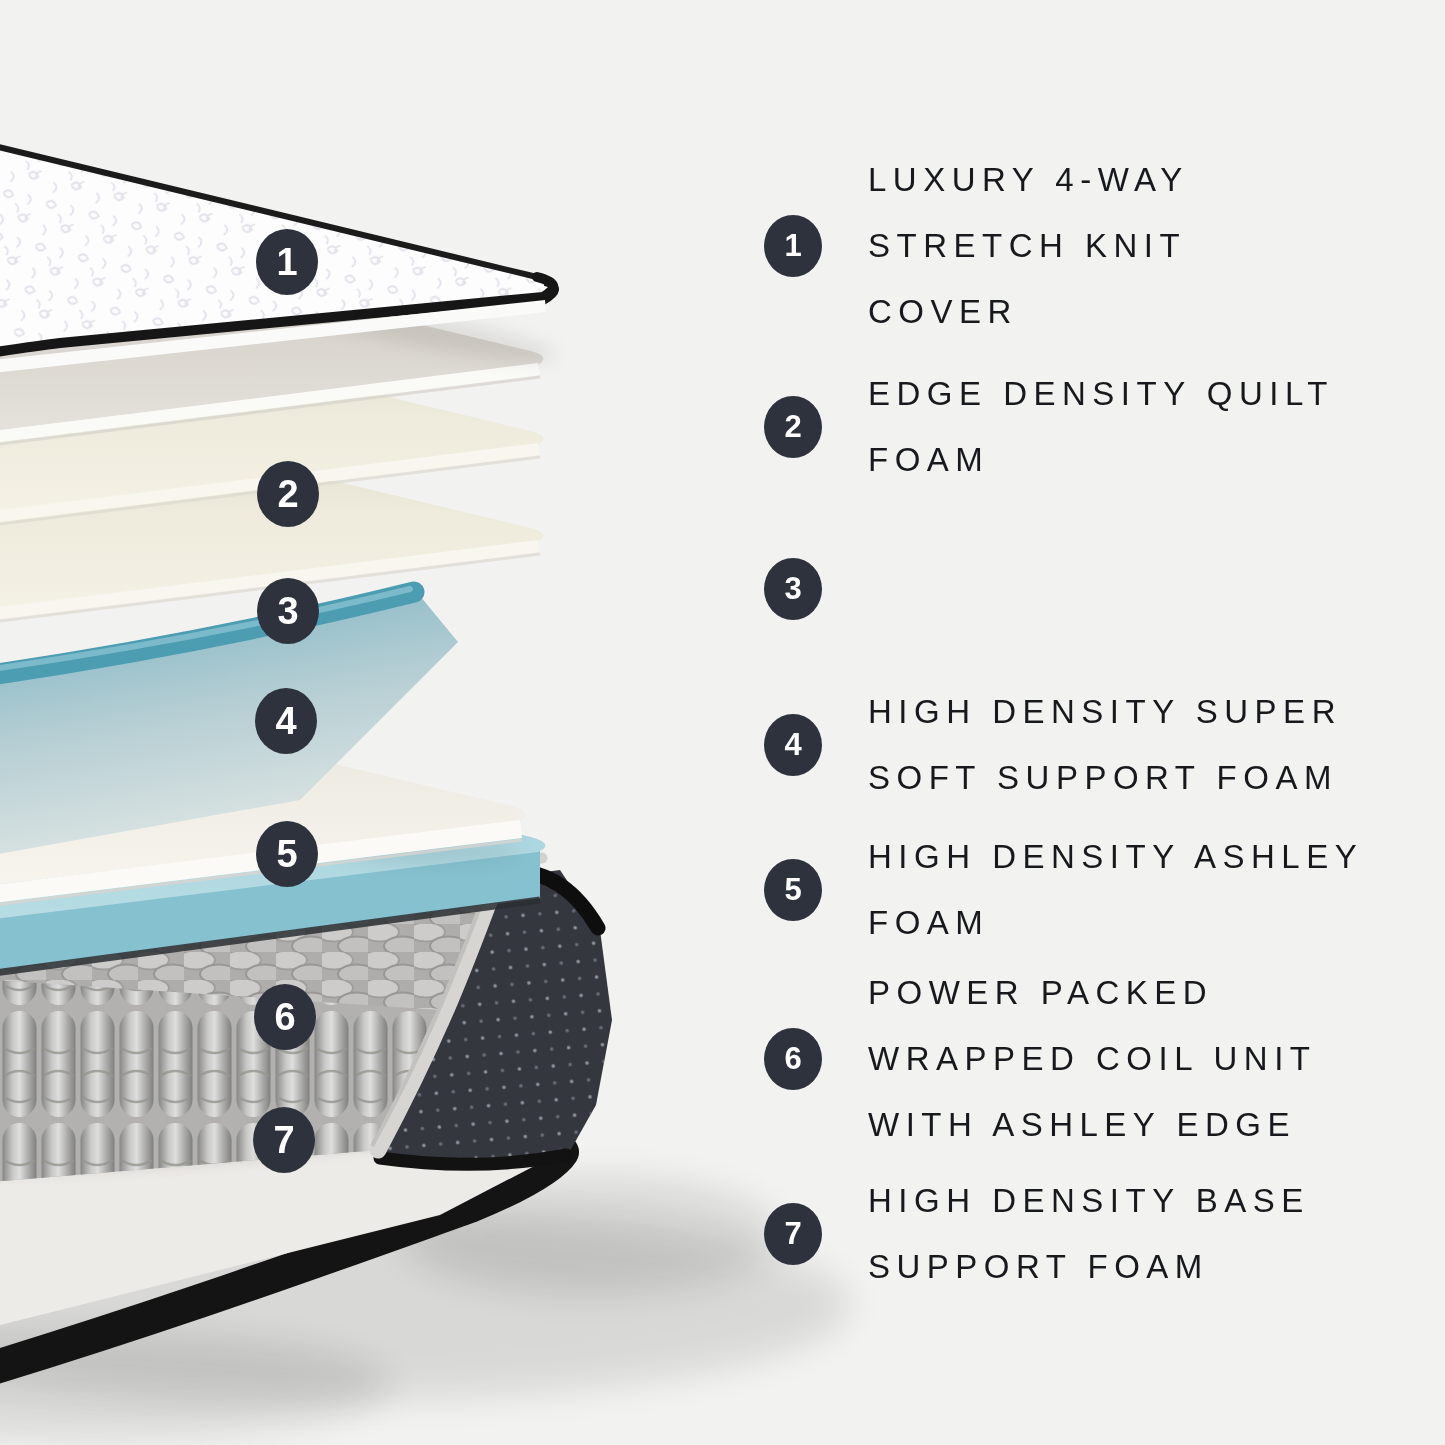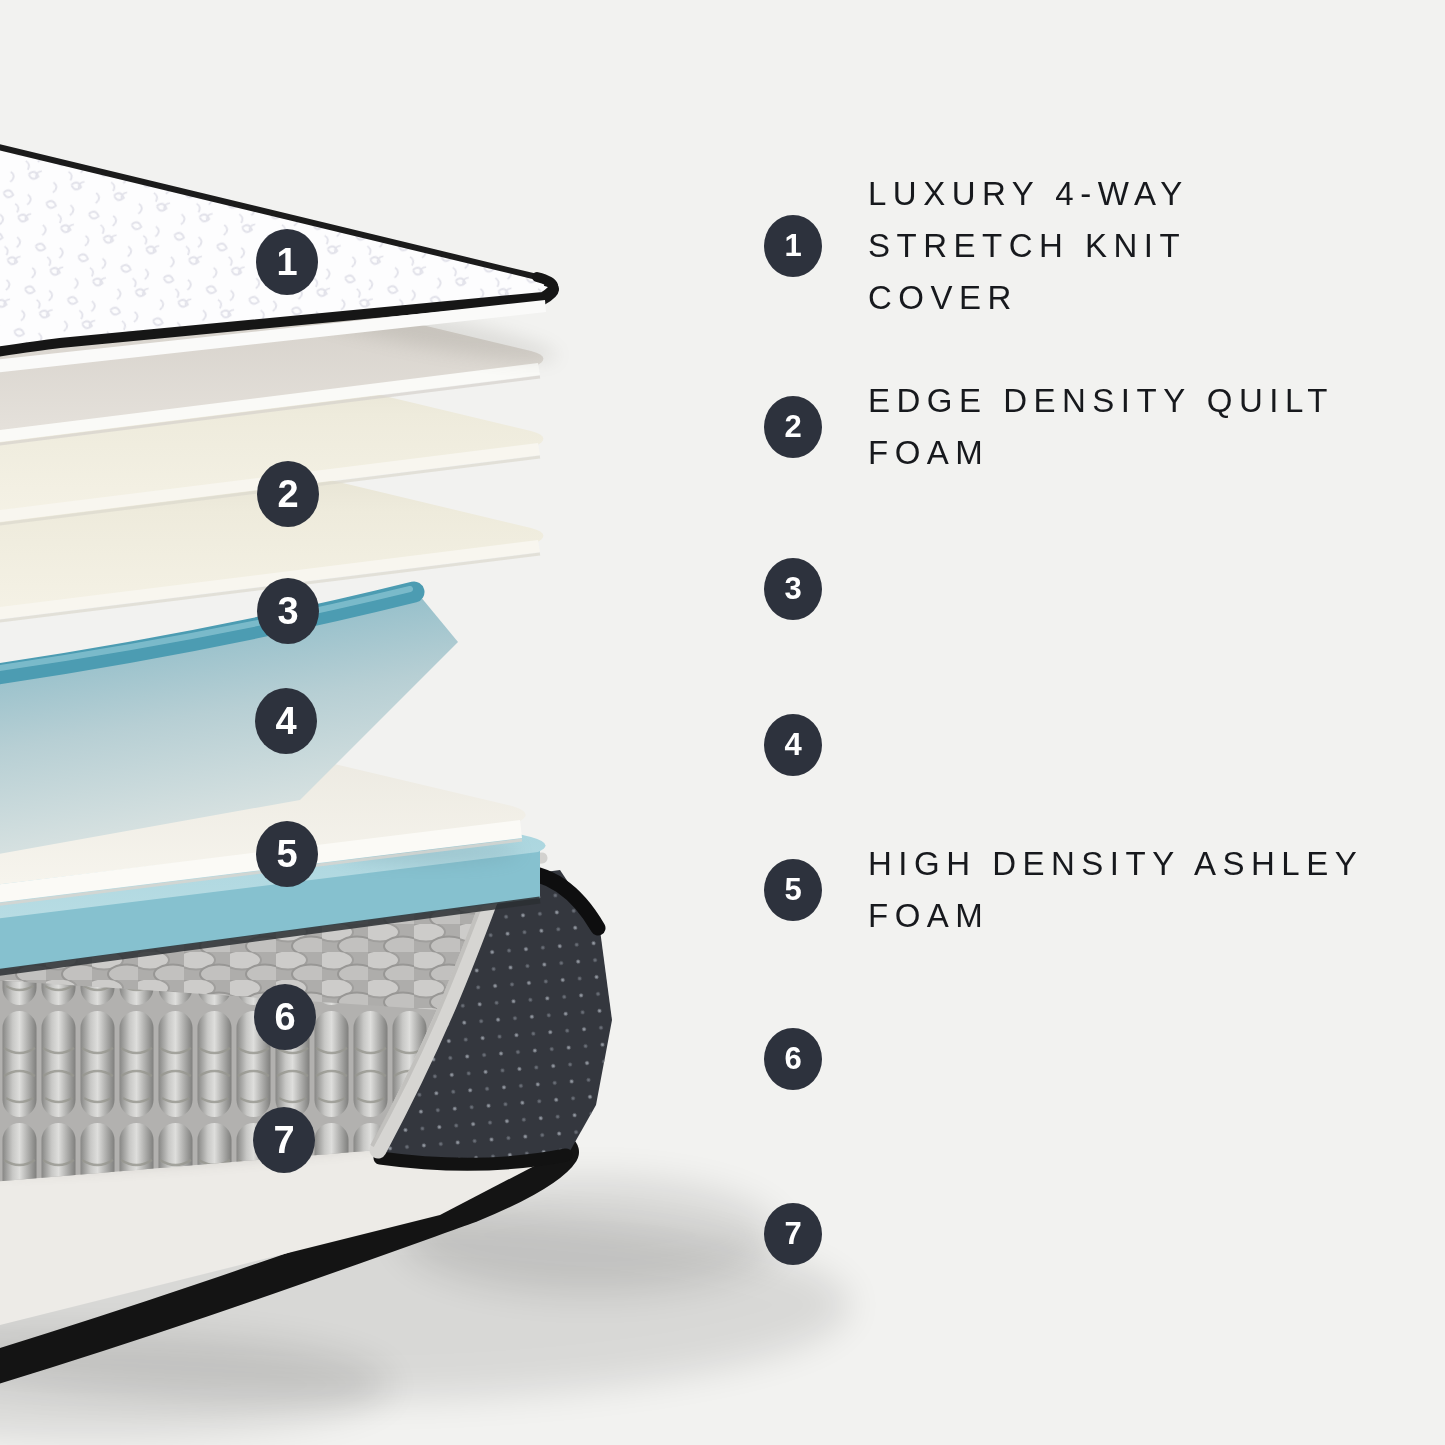"LUXURY 4-WAY" .legend-label { line-height: 52px -> 66px }
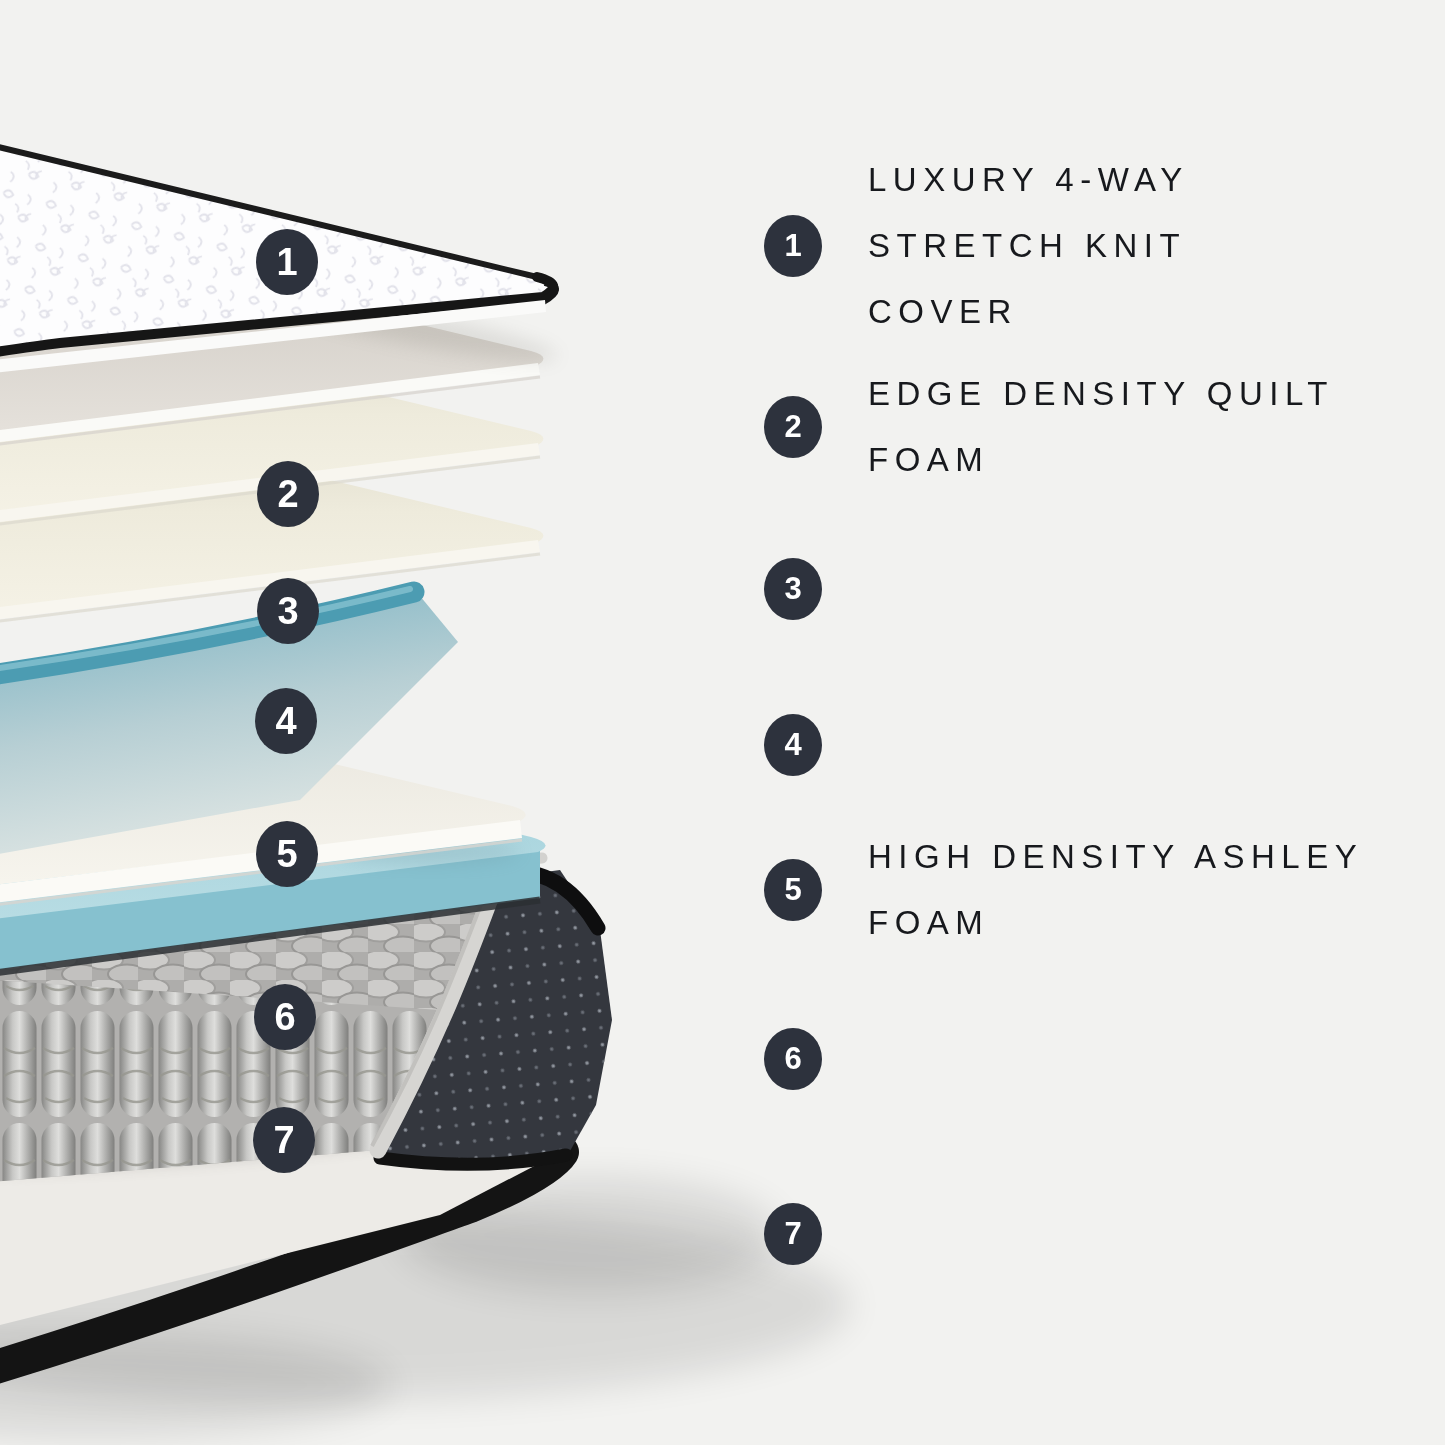"HIGH DENSITY SUPER" div.legend-label { html: none -> <div>HIGH DENSITY SUPER SOFT SUPPORT FOAM</div> }
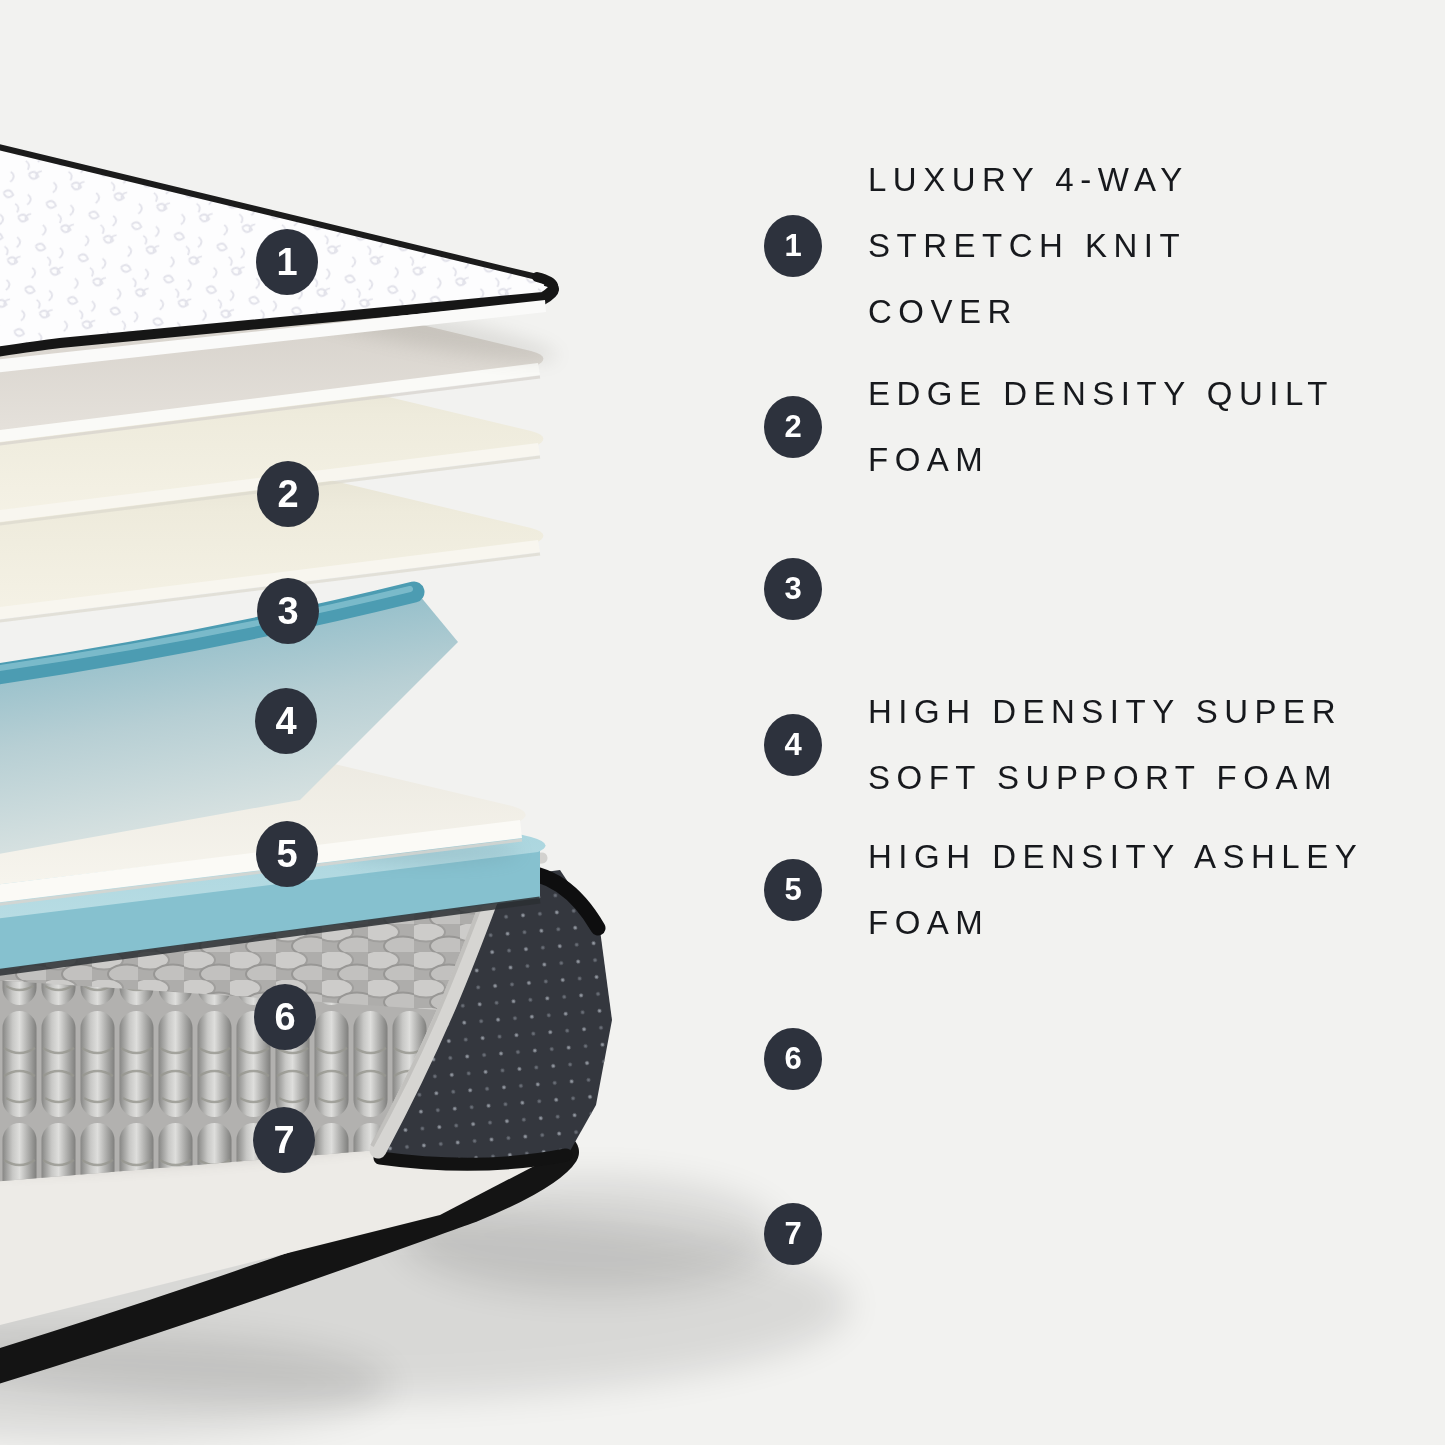"POWER PACKED" div.legend-label { html: none -> <div>POWER PACKED WRAPPED COIL UNIT WITH ASHLEY EDGE</div> }
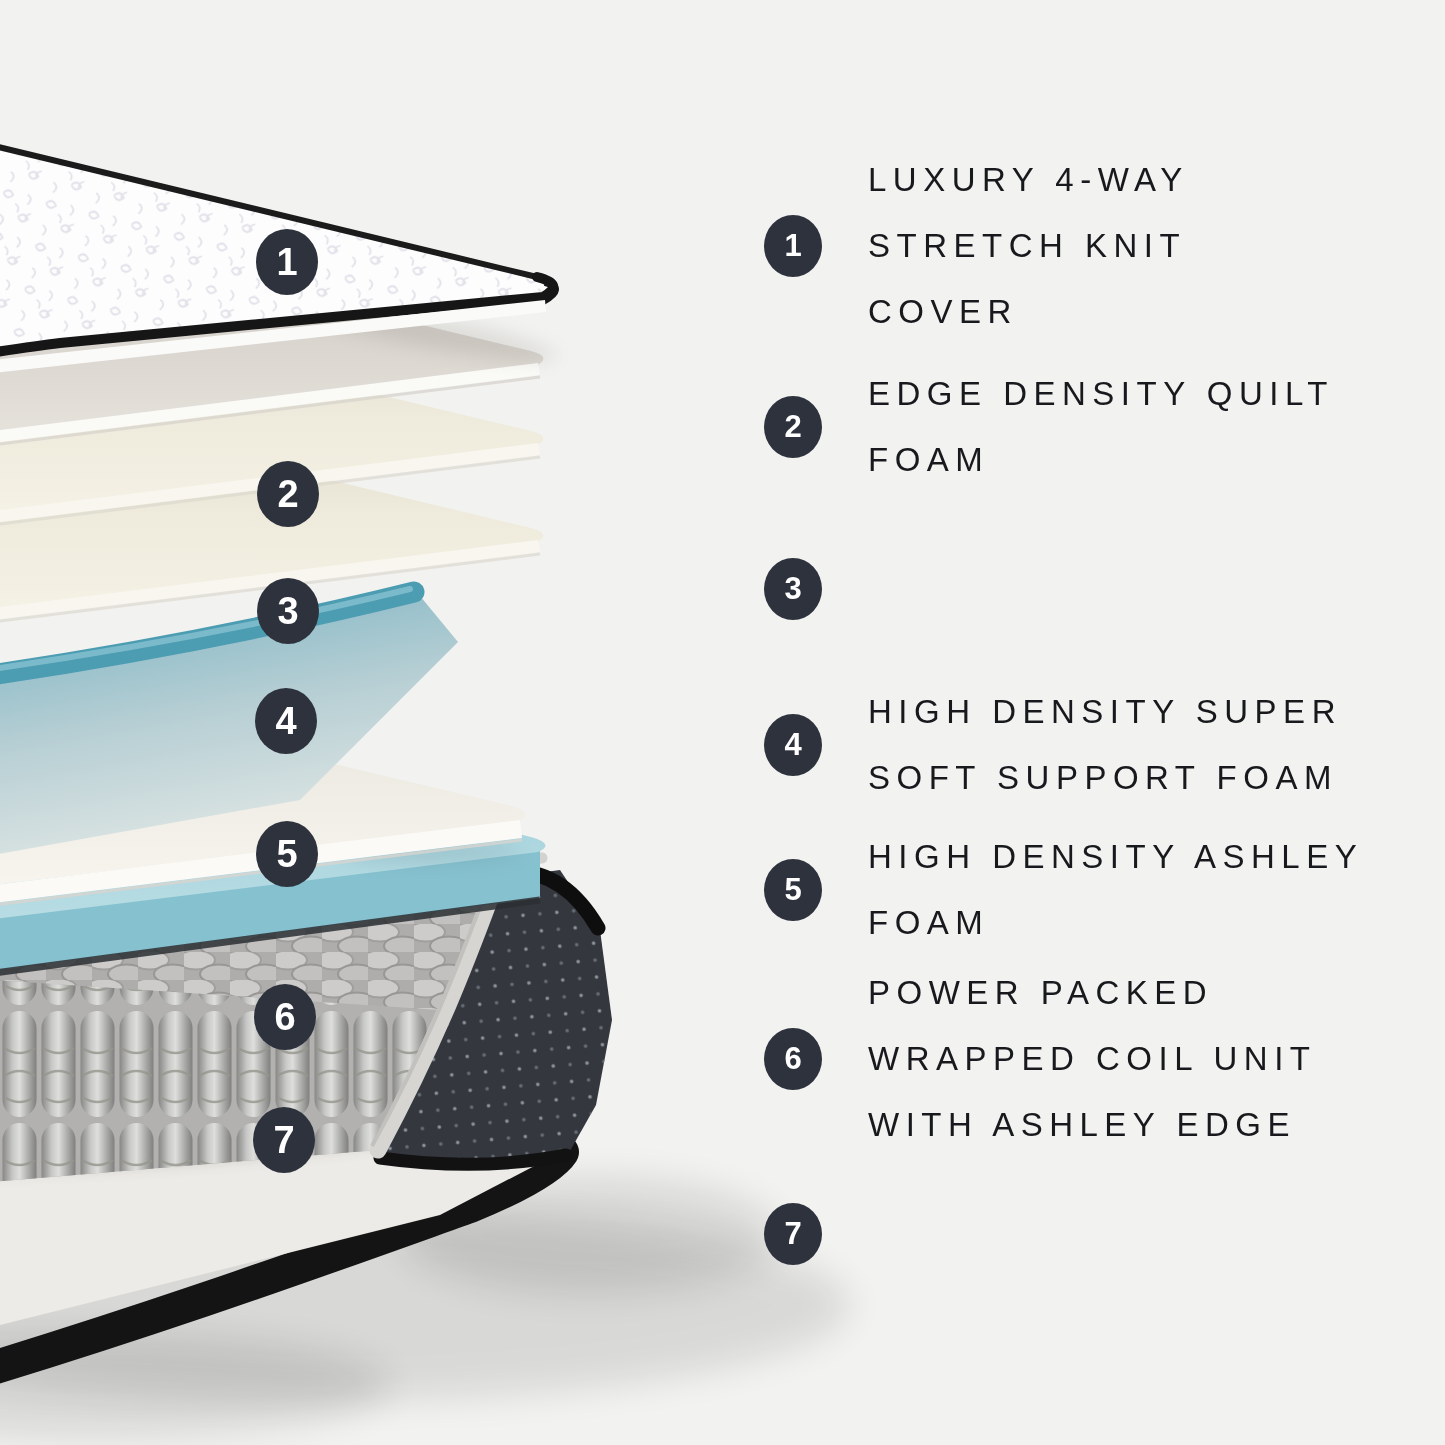"HIGH DENSITY BASE" div.legend-label { html: none -> <div>HIGH DENSITY BASE SUPPORT FOAM</div> }
